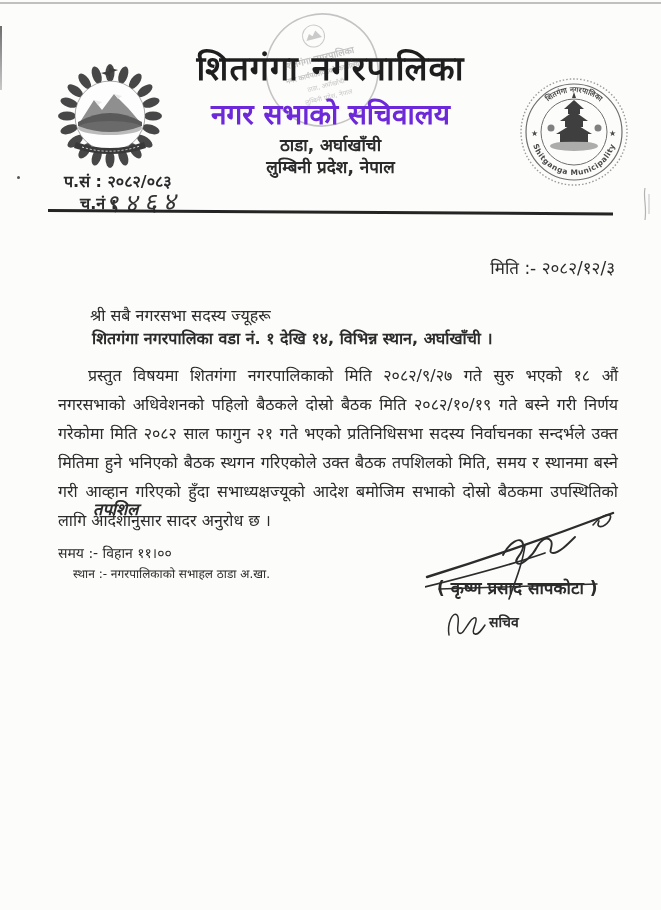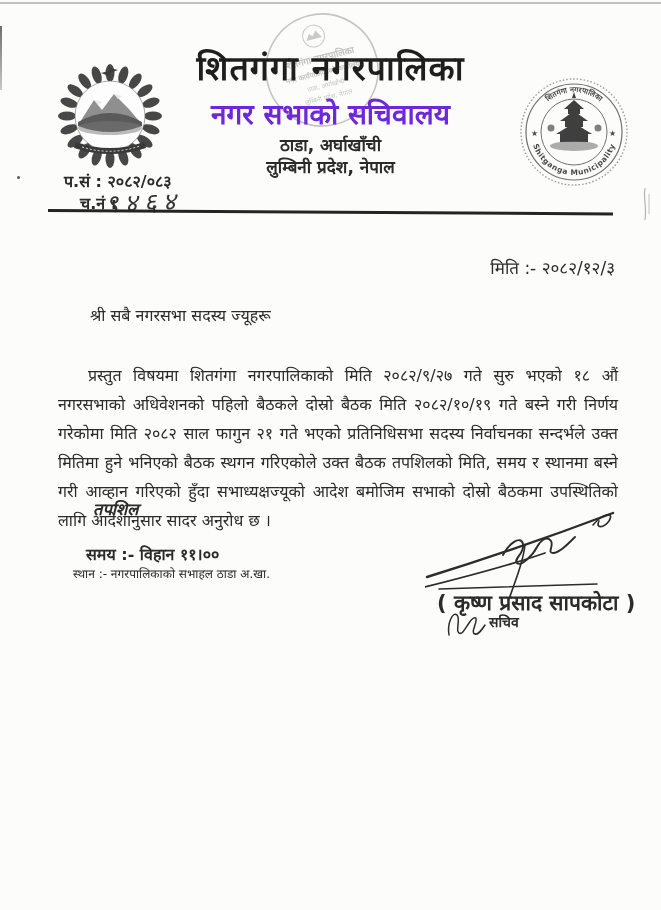"शितगंगा नगरपालिका वडा नं. १" div.abs { html: none -> <div>शितगंगा नगरपालिका वडा नं. १ देखि १४, विभिन्न स्थान, अर्घाखाँची ।</div> }
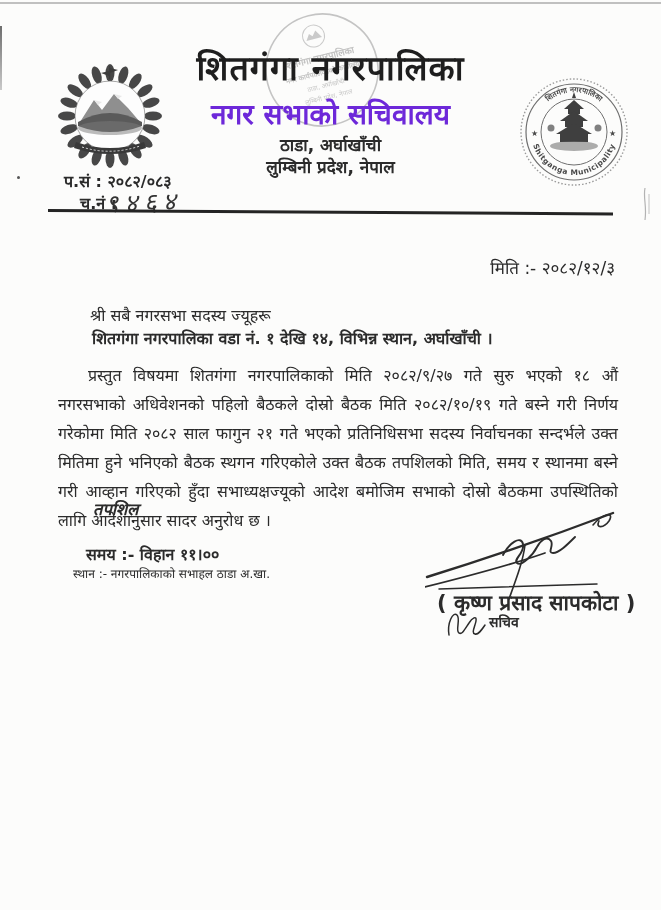"समय :- विहान ११।००" .sch-time { font-size: 16px -> 14px; font-weight: 700 -> 400; left: 86px -> 58px }
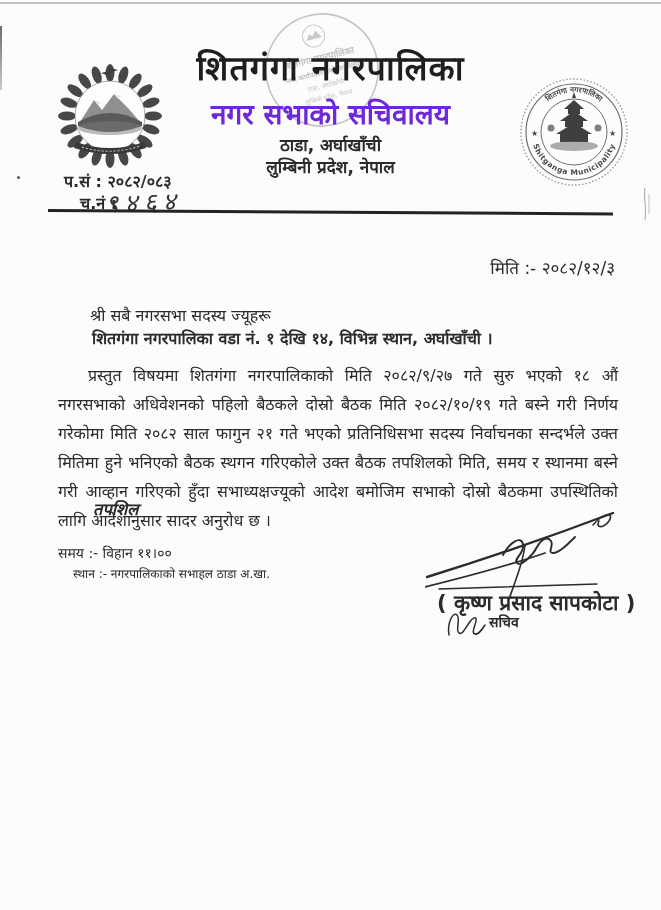"( कृष्ण प्रसाद सापकोटा )" .sig-name { font-size: 21px -> 17px; top: 588px -> 576px }
